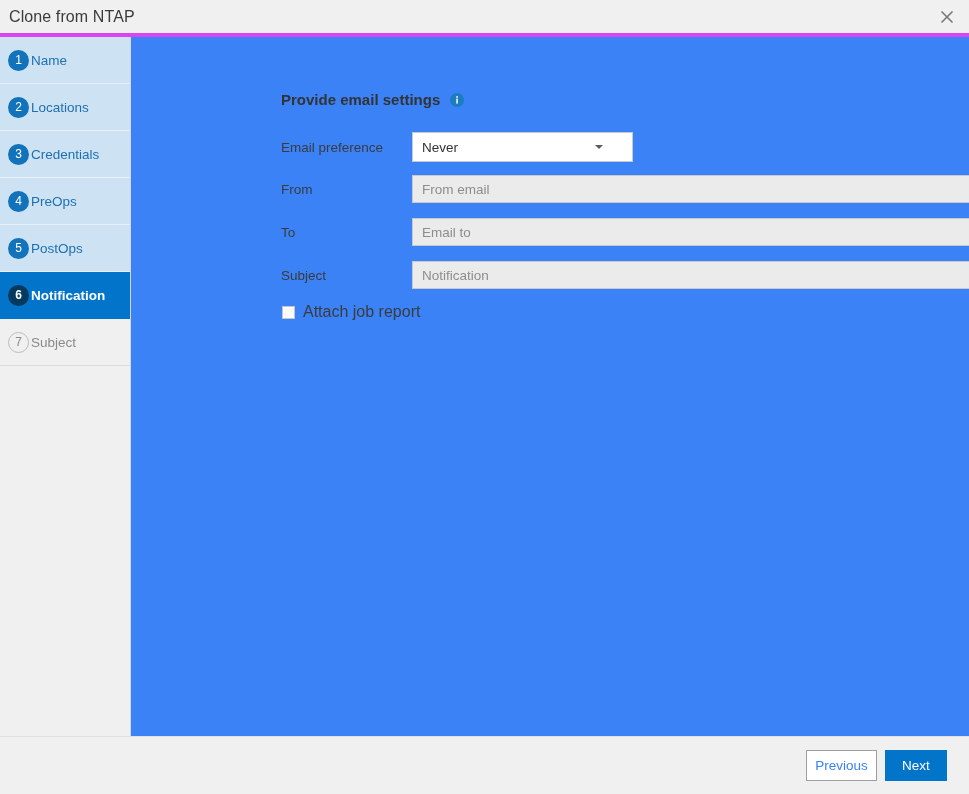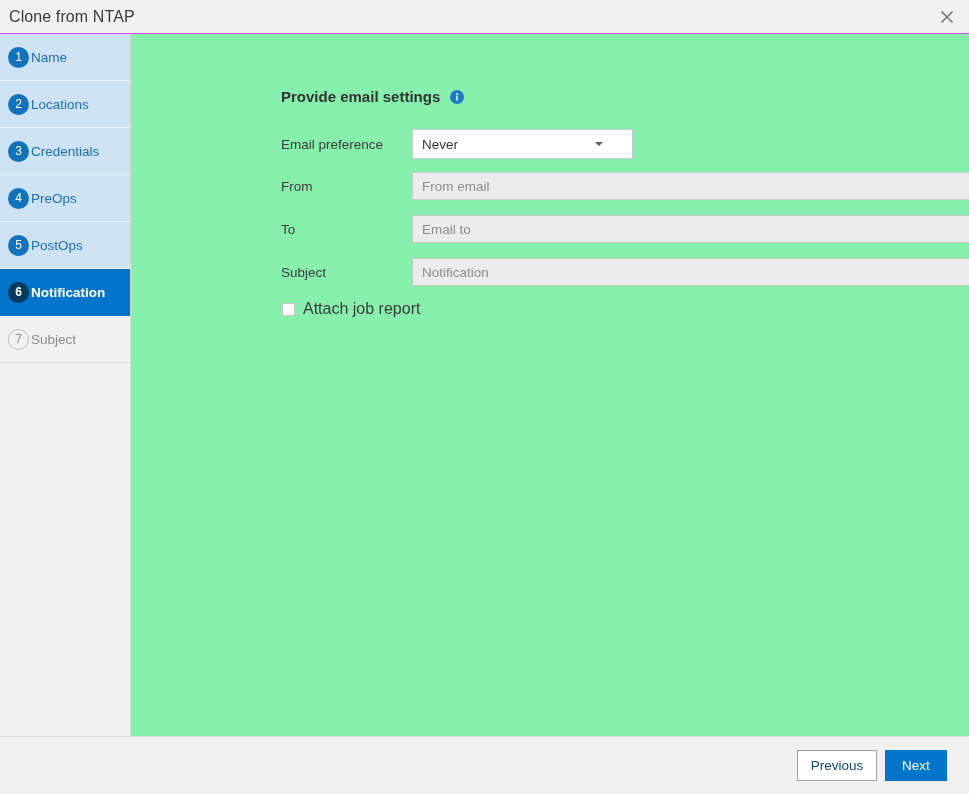"Clone from NTAP" .titlebar { border-bottom: 1px solid #d946ef -> 4px solid #d946ef }
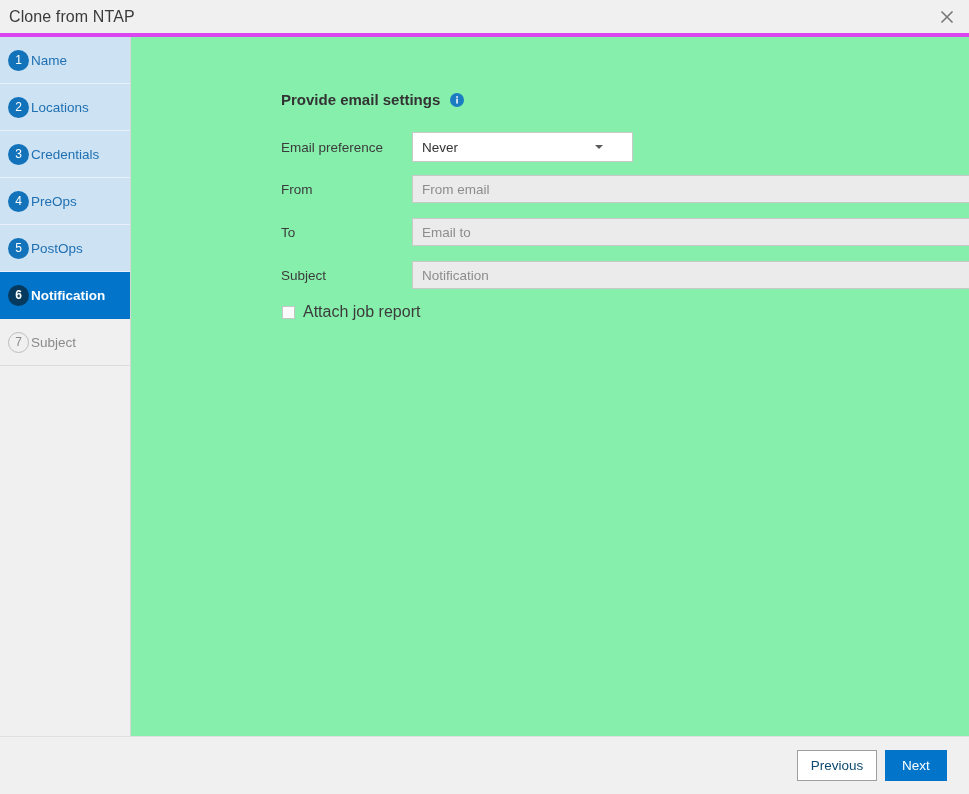"Provide email settings" .content { background: #86efac -> #3b82f6 }
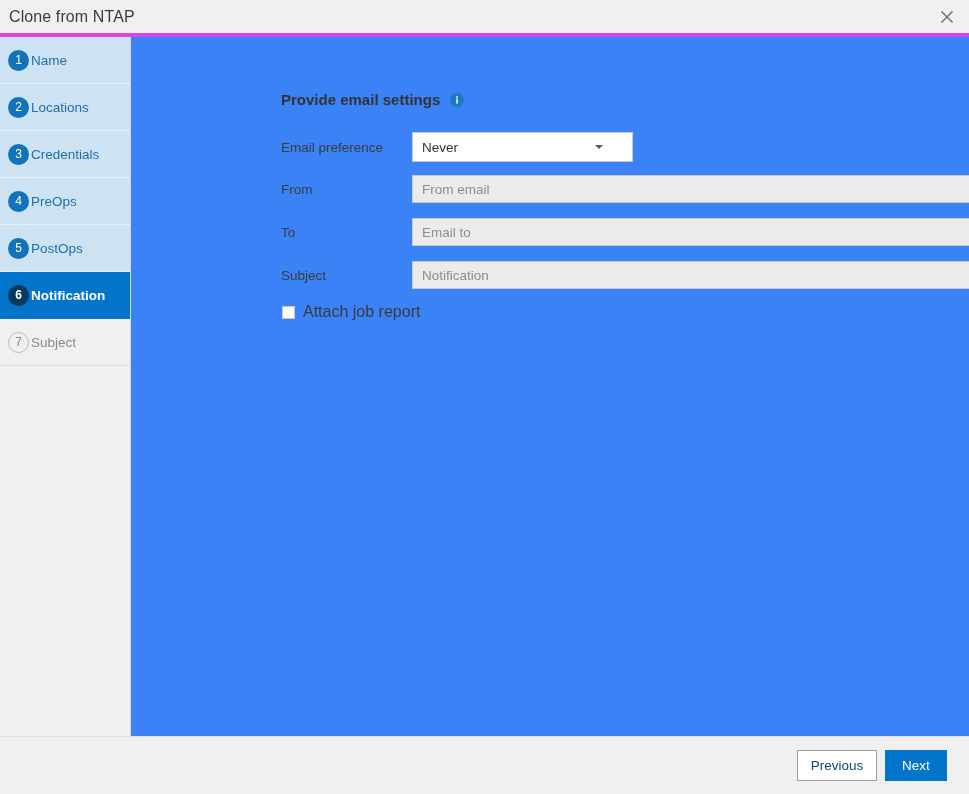"Previous" .btn-secondary { color: #0c4a6e -> #3b82f6; width: 80px -> 71px }
